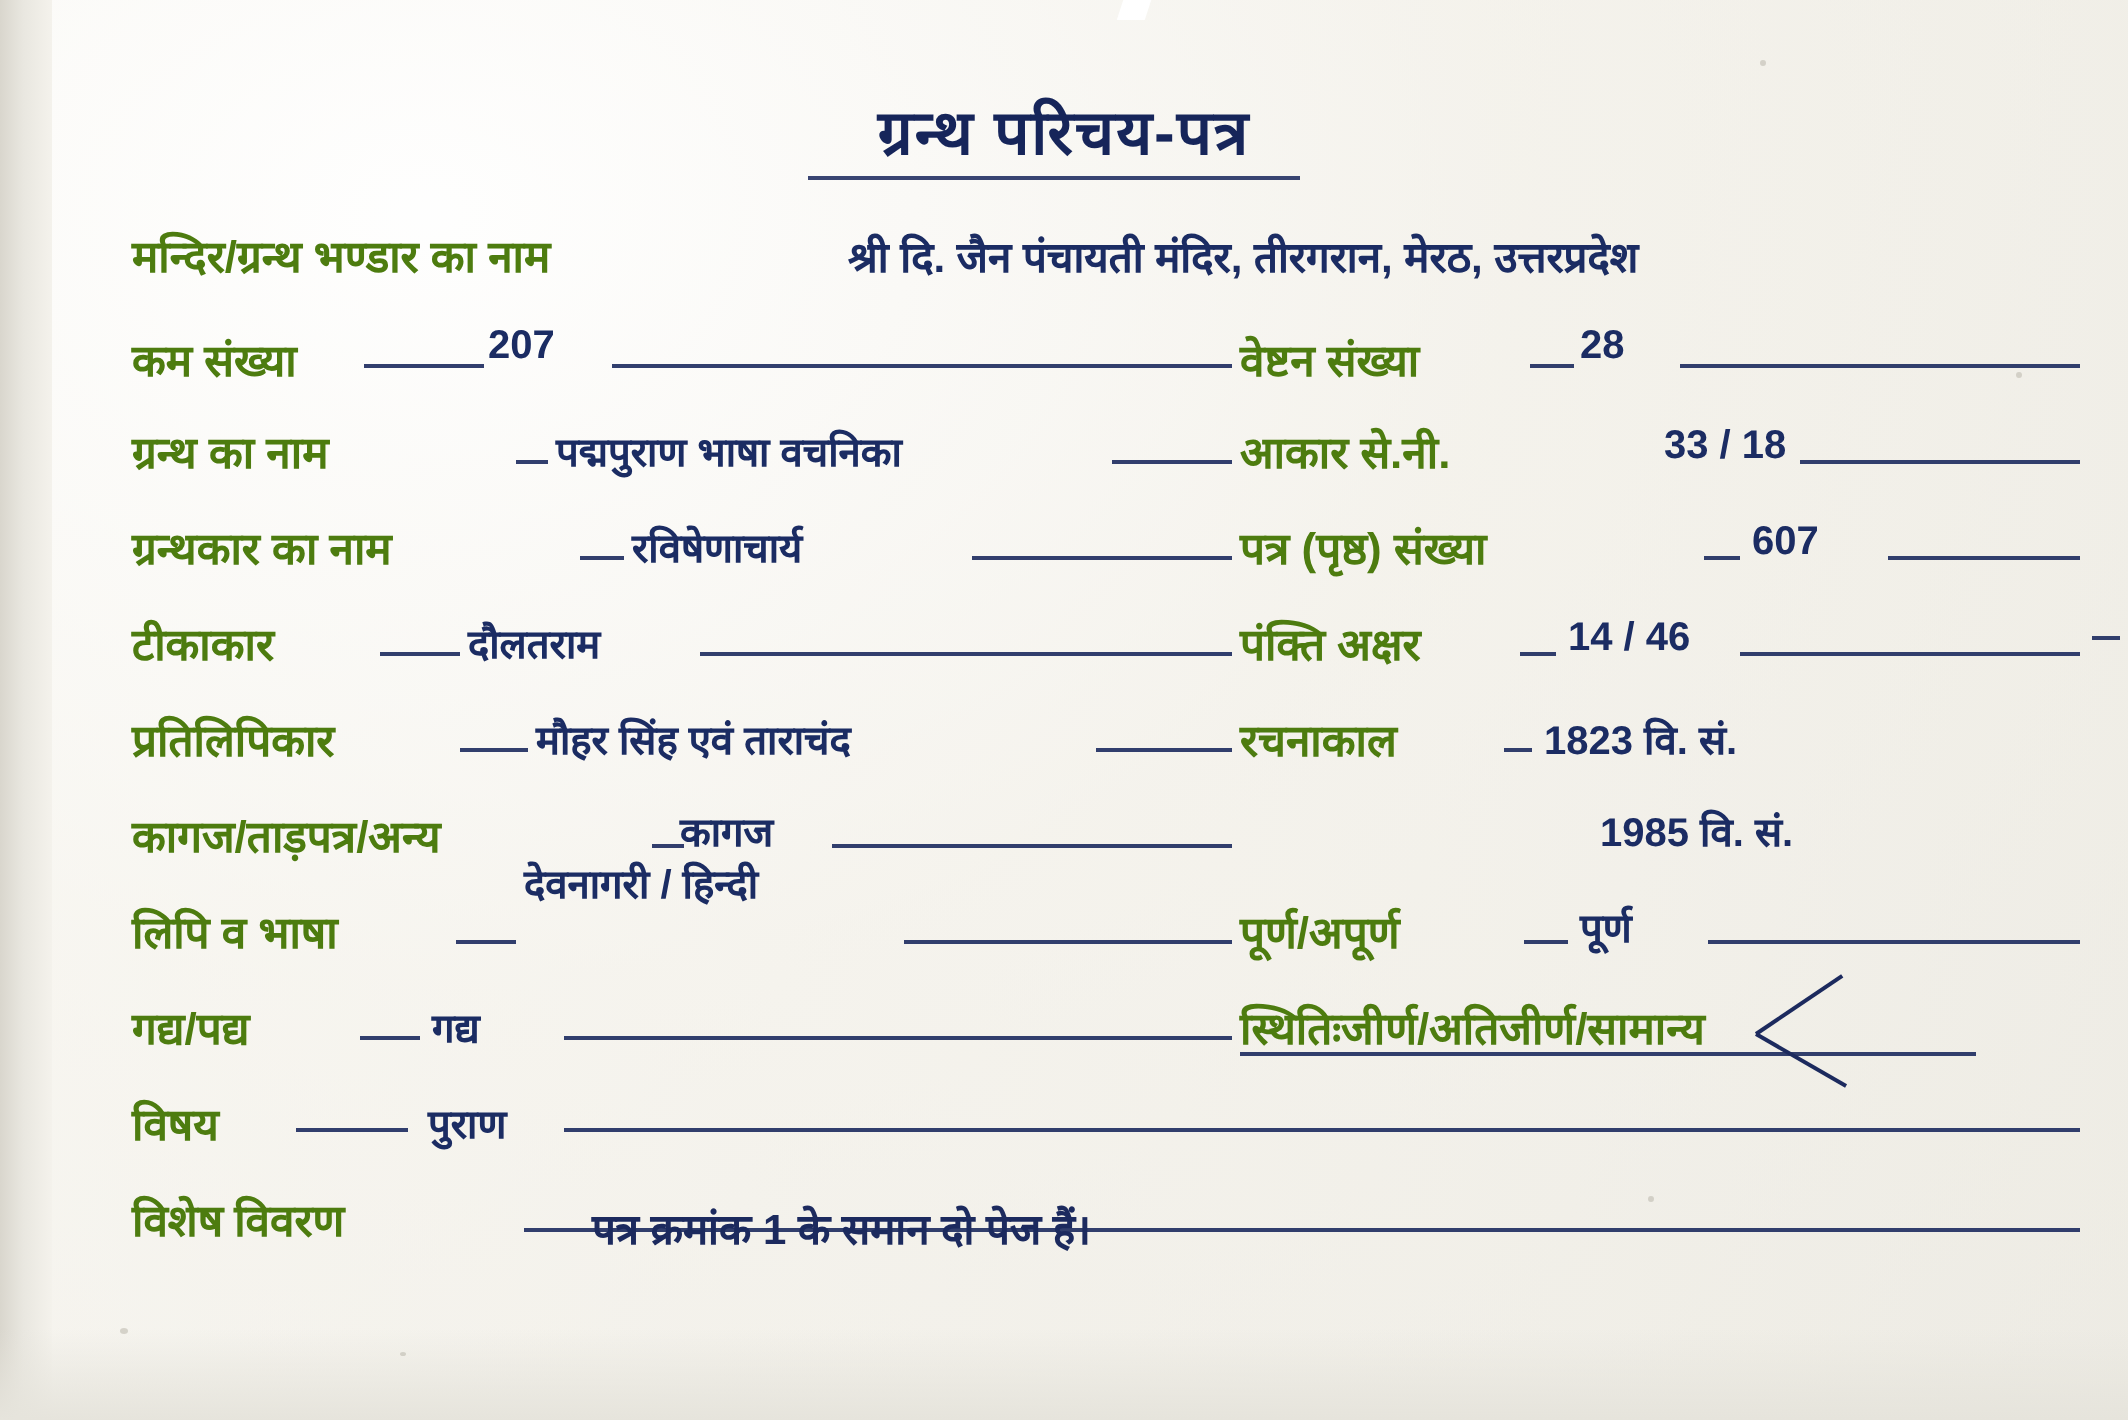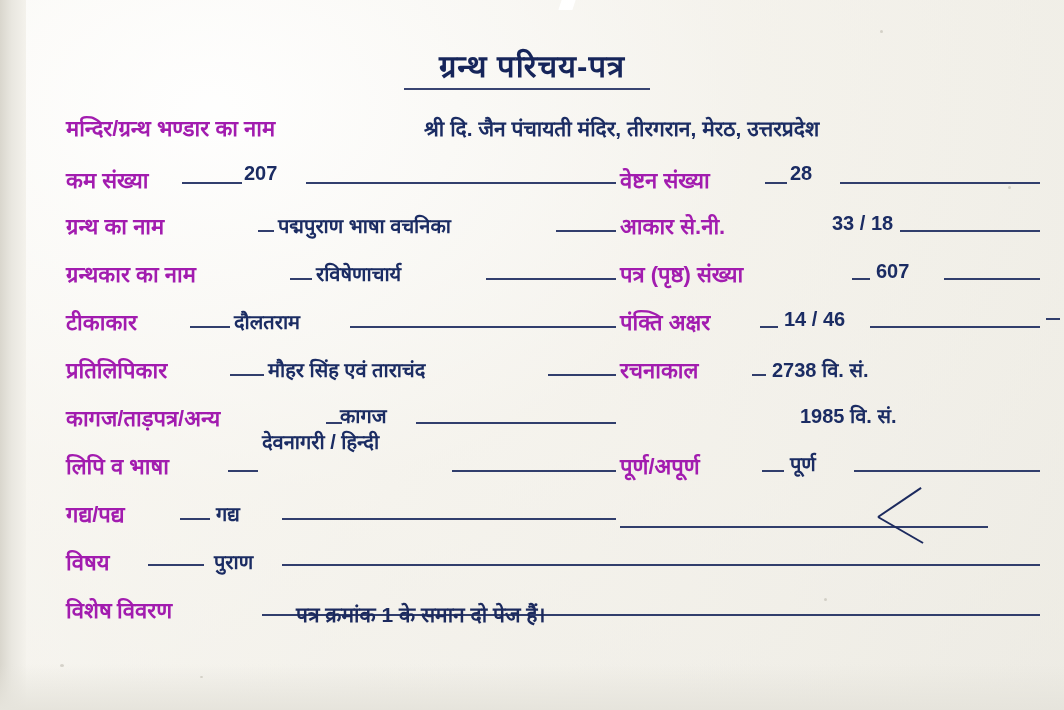"मन्दिर/ग्रन्थ भण्डार का नाम" .label { color: #a21caf -> #4d7c0f }
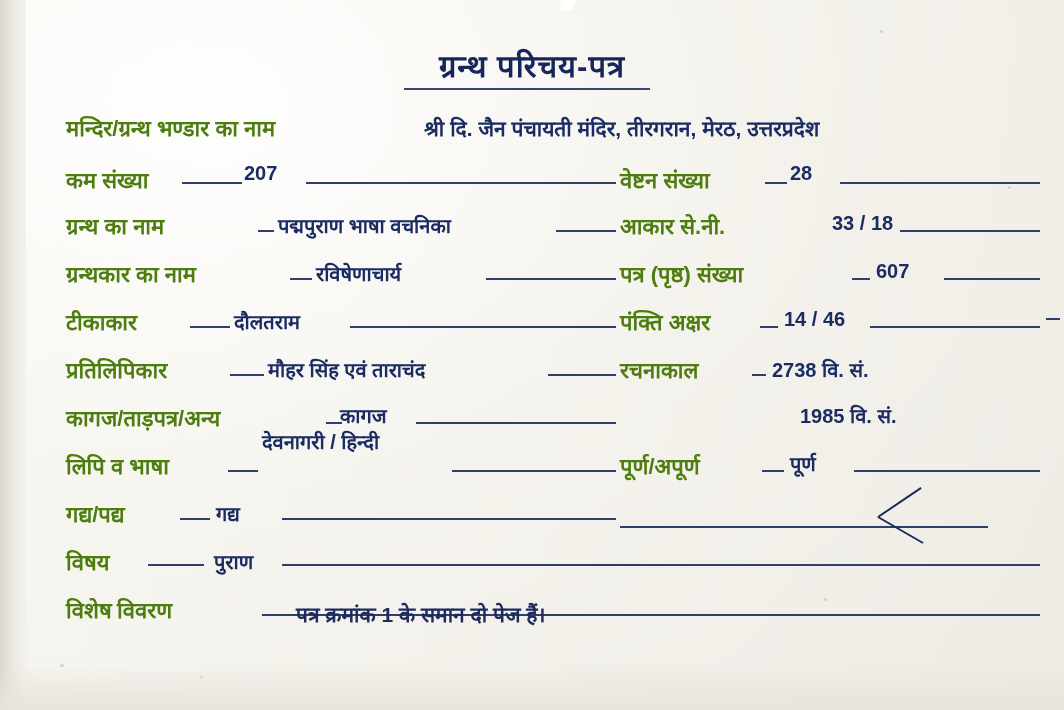"2738 वि. सं." div.ink { text: 2738 -> 1823 }
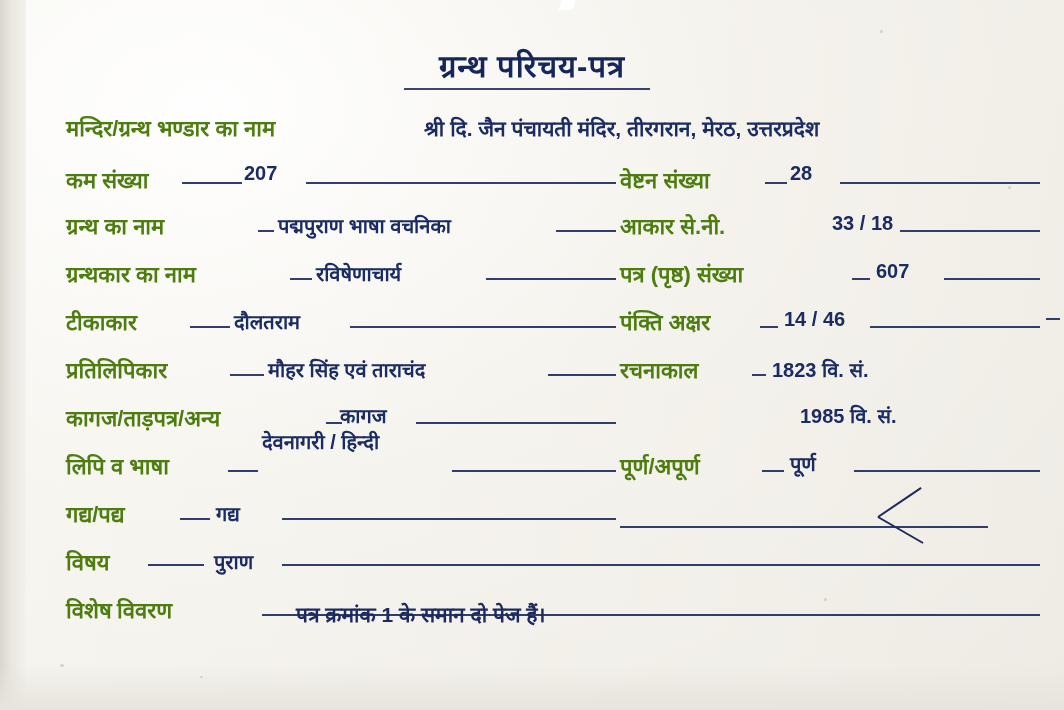"स्थितिःजीर्ण/अतिजीर्ण/सामान्य" div.ink { html: none -> <div>स्थितिःजीर्ण/अतिजीर्ण/सामान्य</div> }
